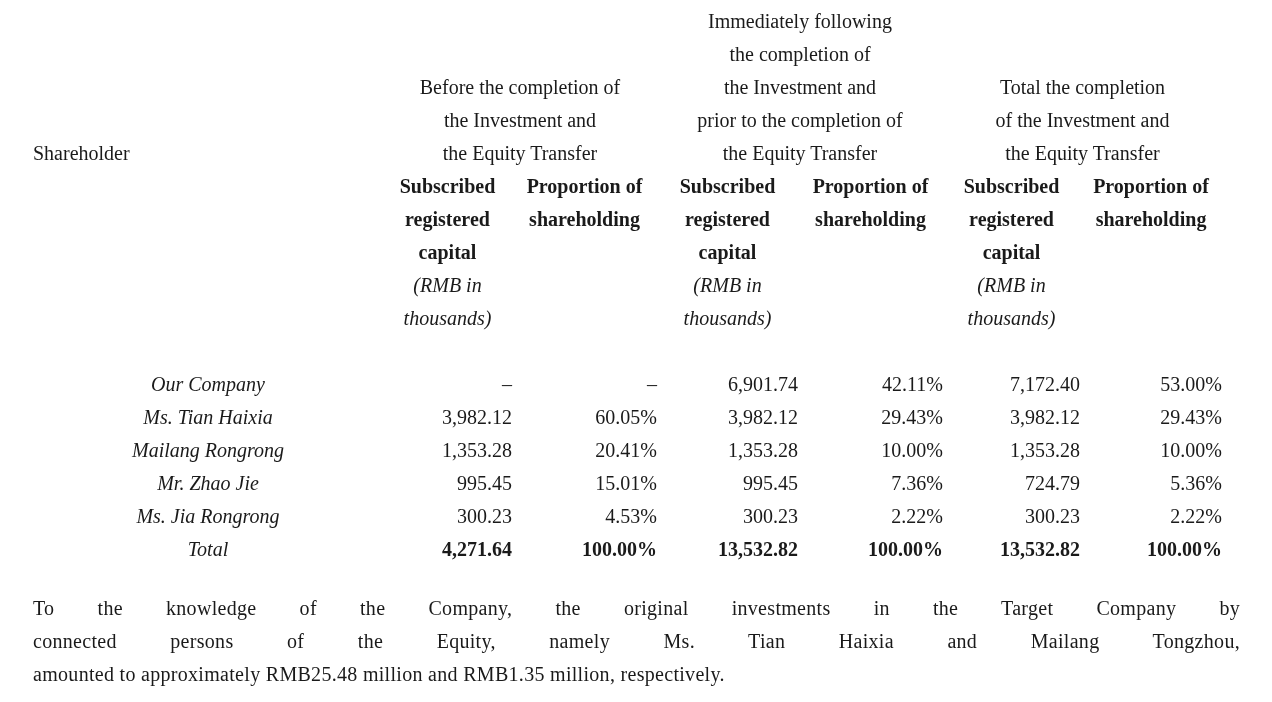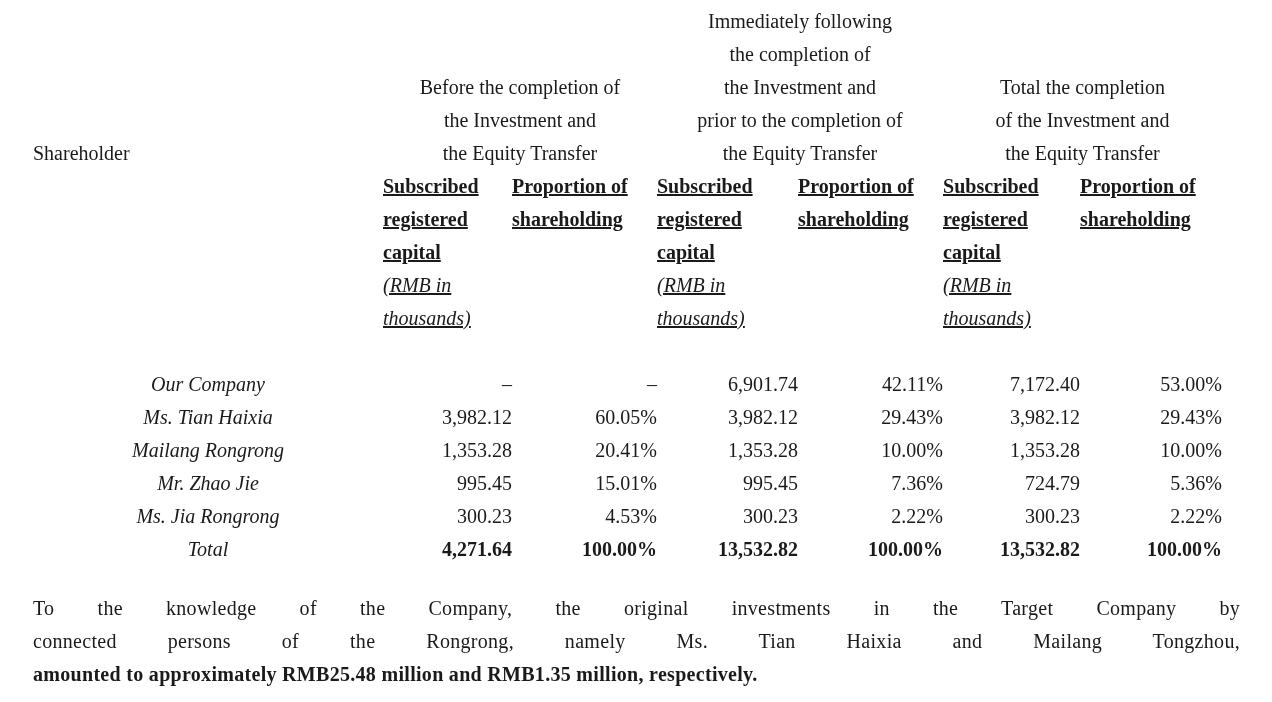"Subscribed" tr.sub-row th { text-align: left -> center; text-decoration: underline -> none }
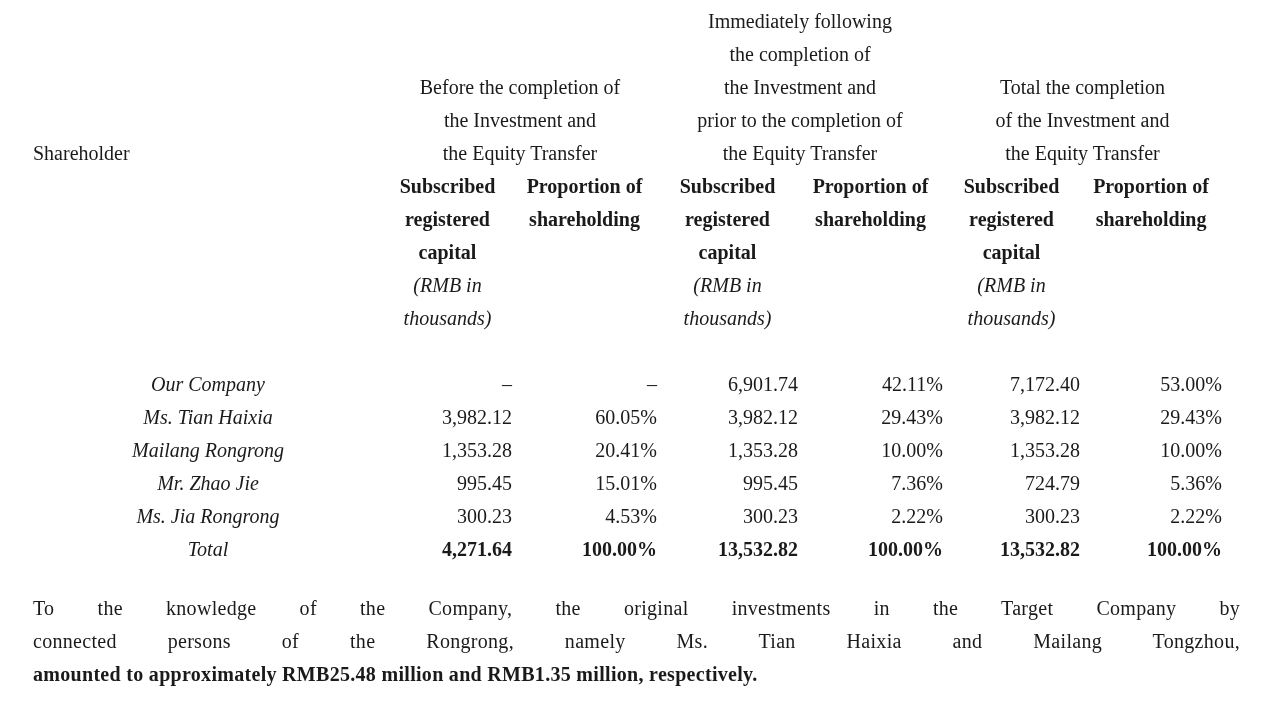"connected persons of the Rongrong," div.just { text: Rongrong -> Equity }
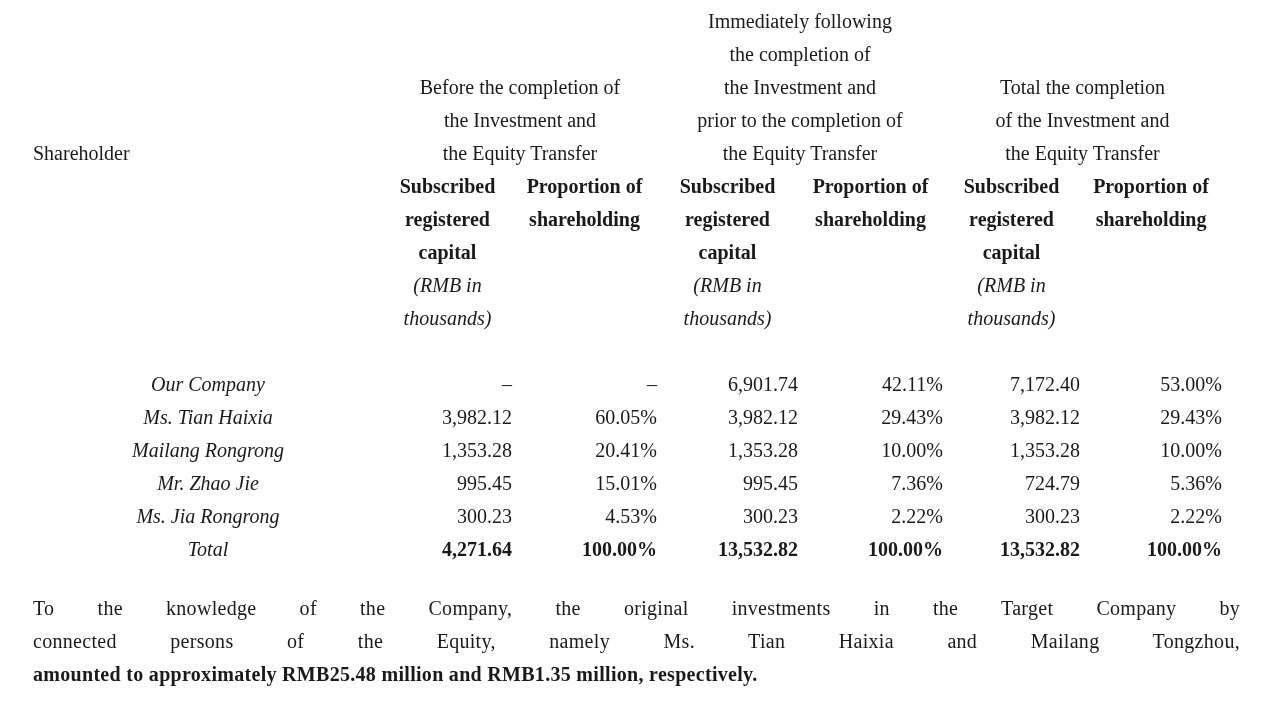"amounted to approximately RMB25.48" .note .last { font-weight: bold -> none }
